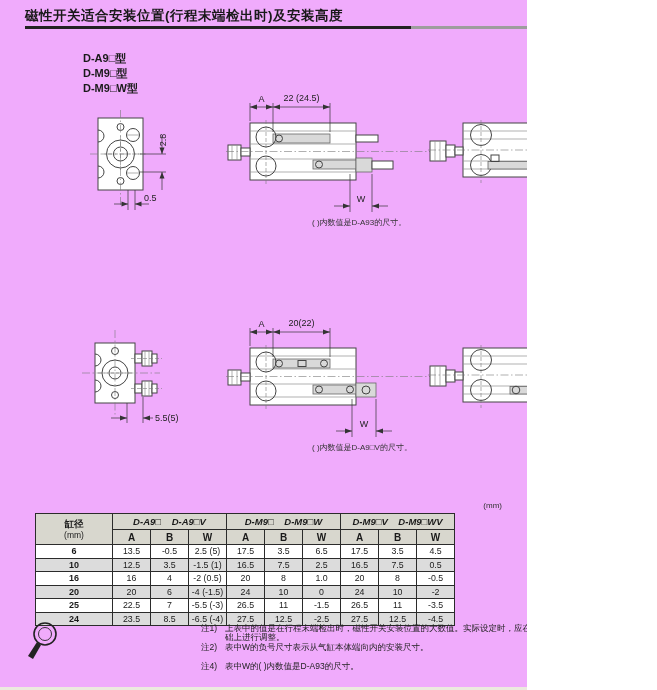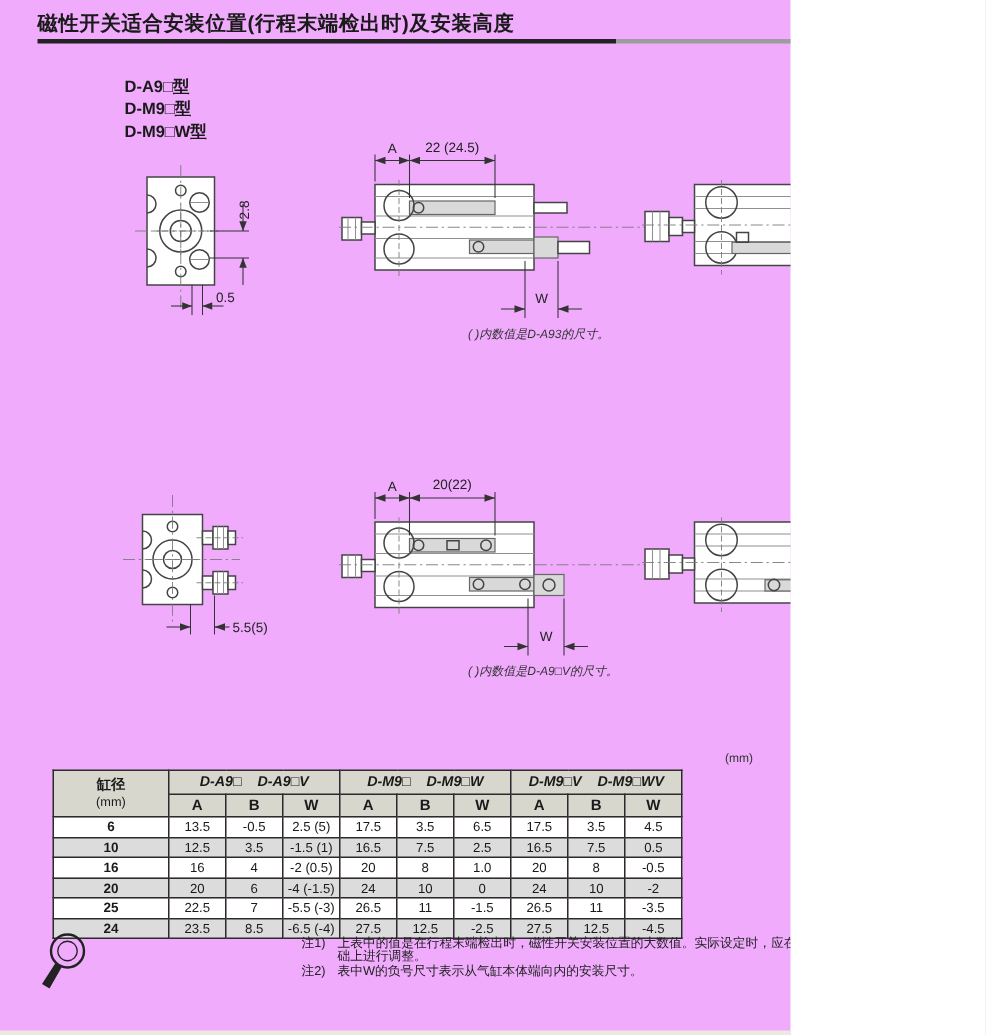"( )内数值是D-A93的尺寸。" .diag-note { font-style: italic -> none }
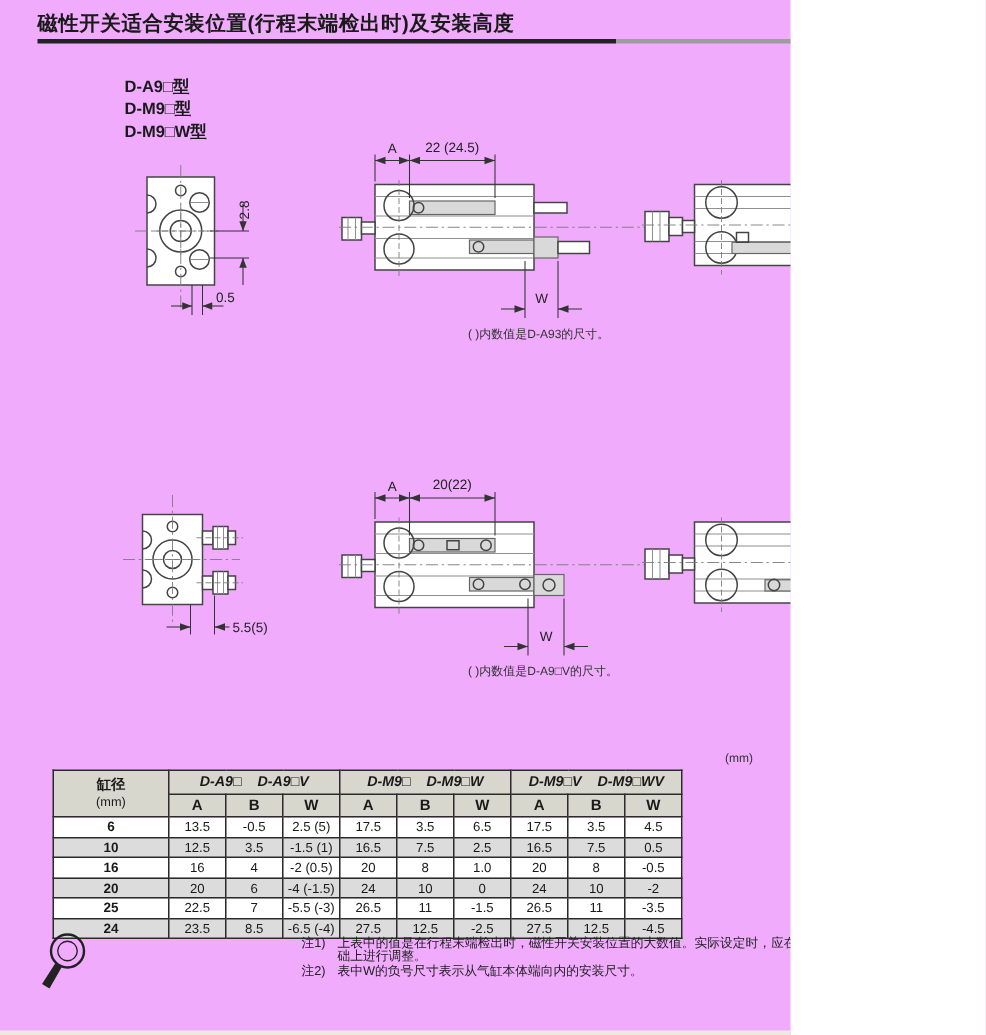"注4)" div.note-row { html: none -> <div> <span>注4)</span> <span>表中W的( )内数值是D-A93的尺寸。</span> </div> }
